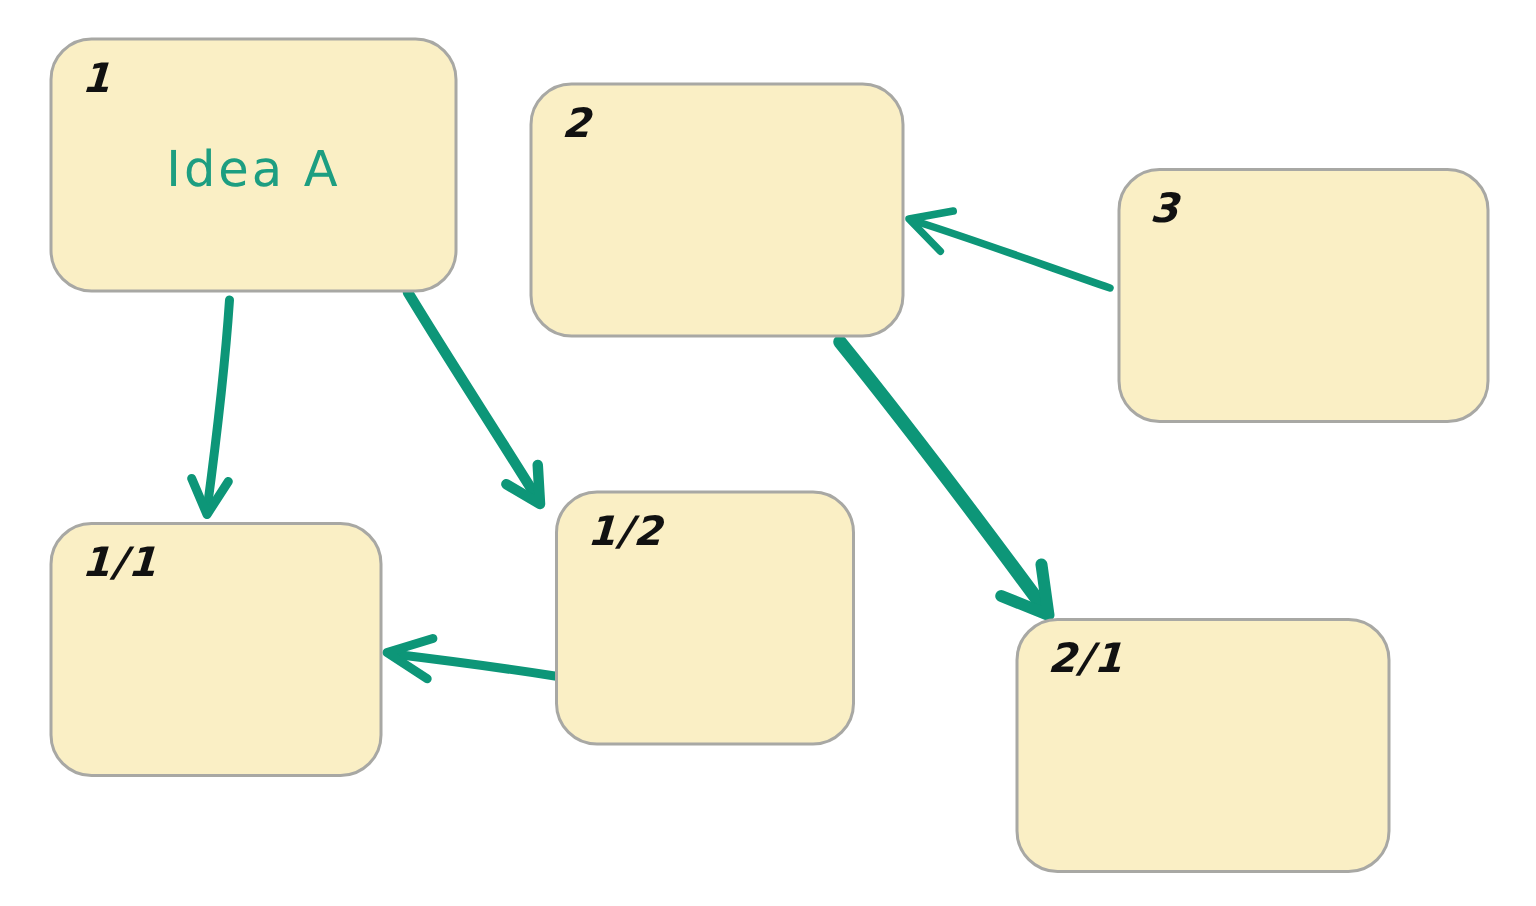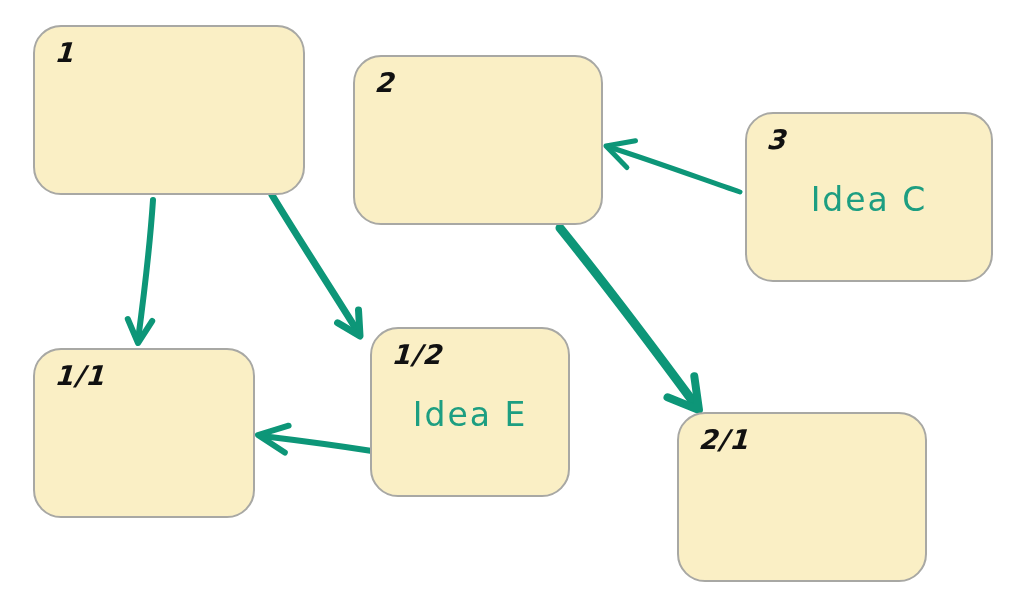"Idea A" span.note-label { html: none -> <span>Idea A</span> }
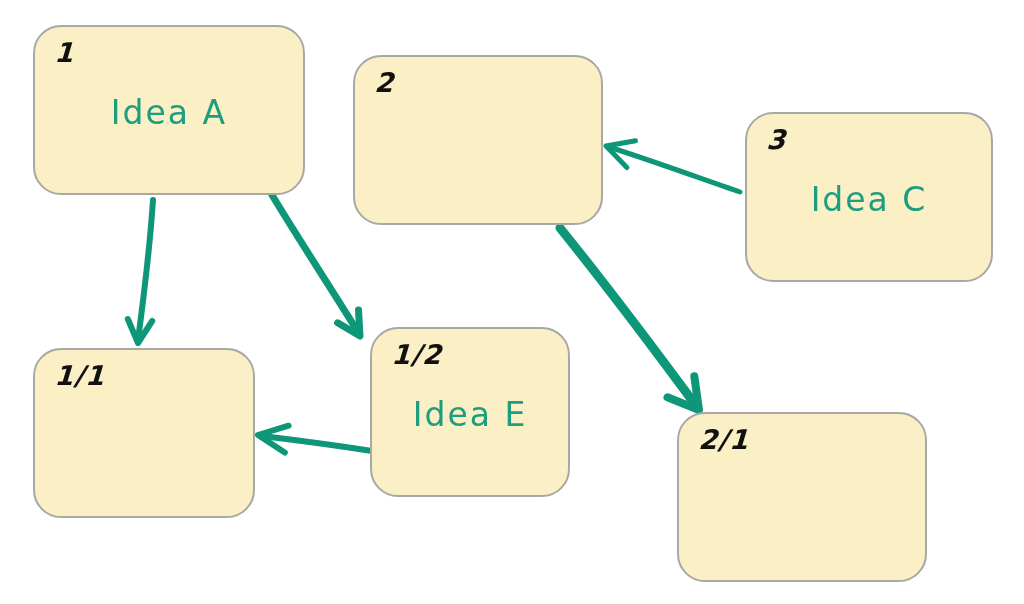"Idea C" span.note-label { html: <span>Idea C</span> -> none }
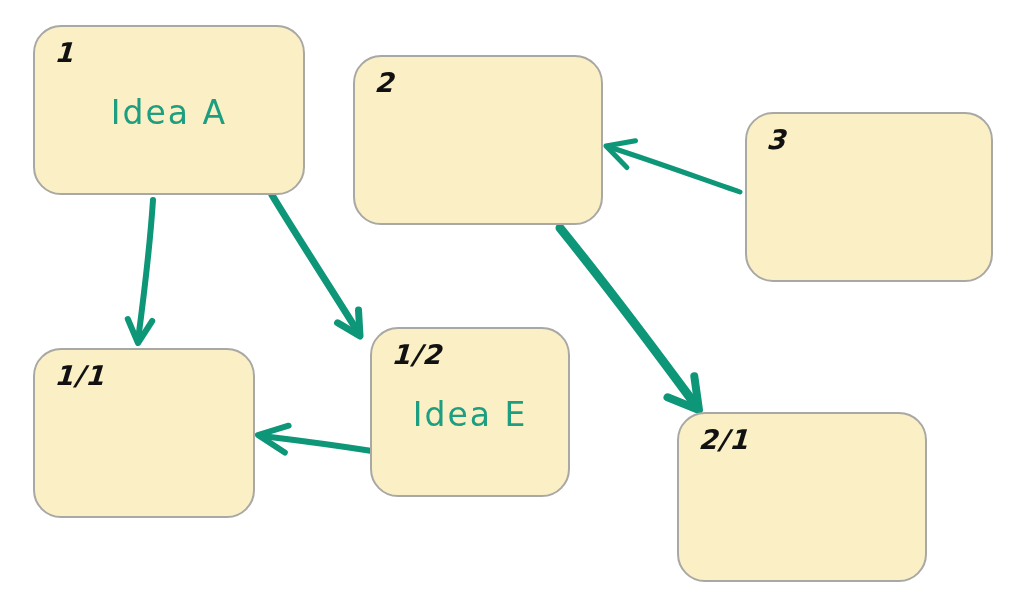"Idea E" span.note-label { html: <span>Idea E</span> -> none }
